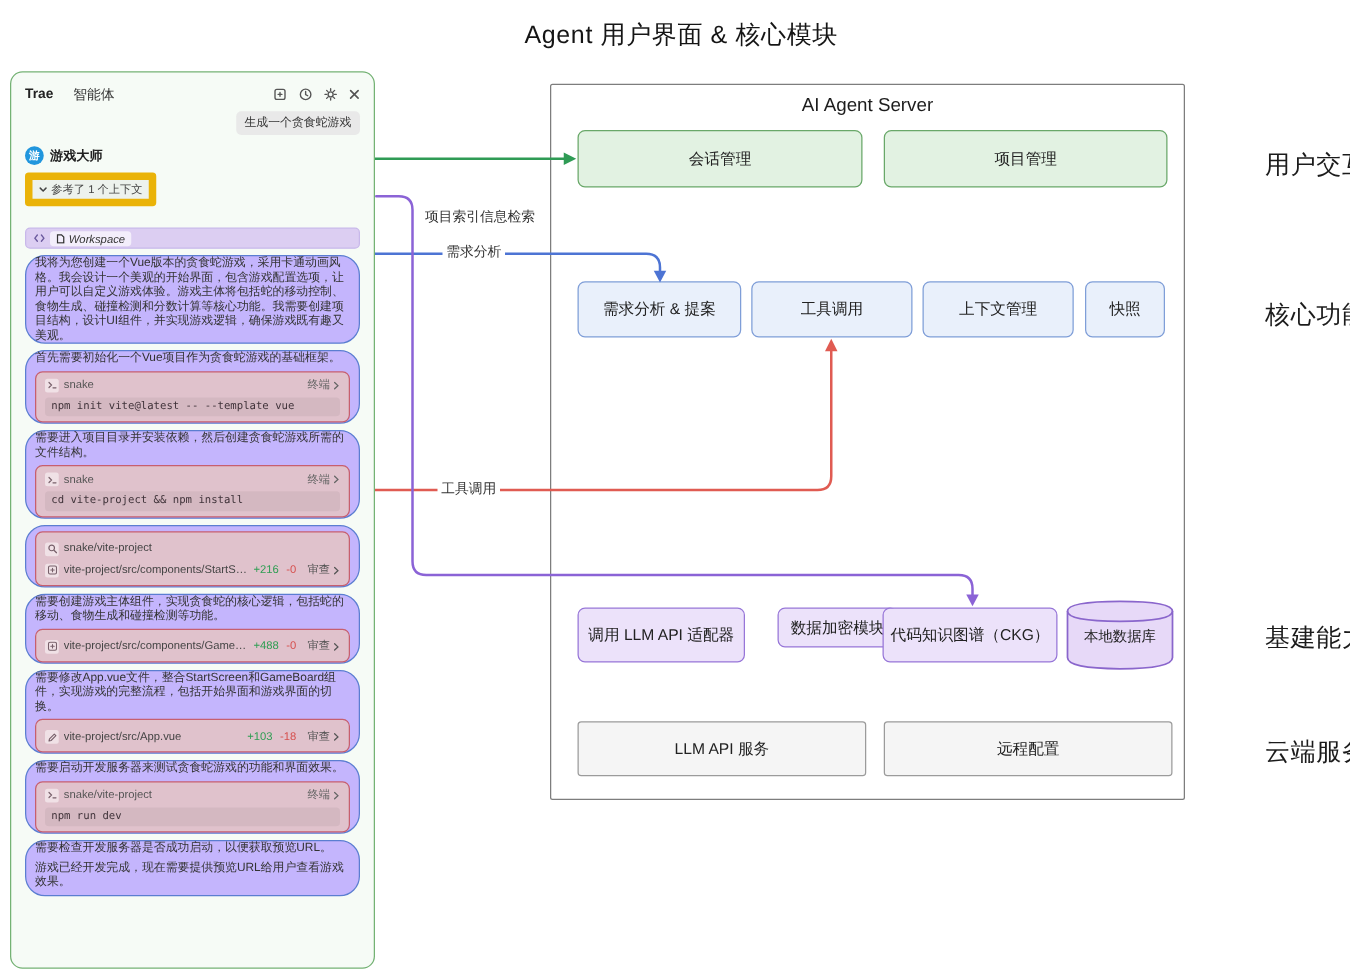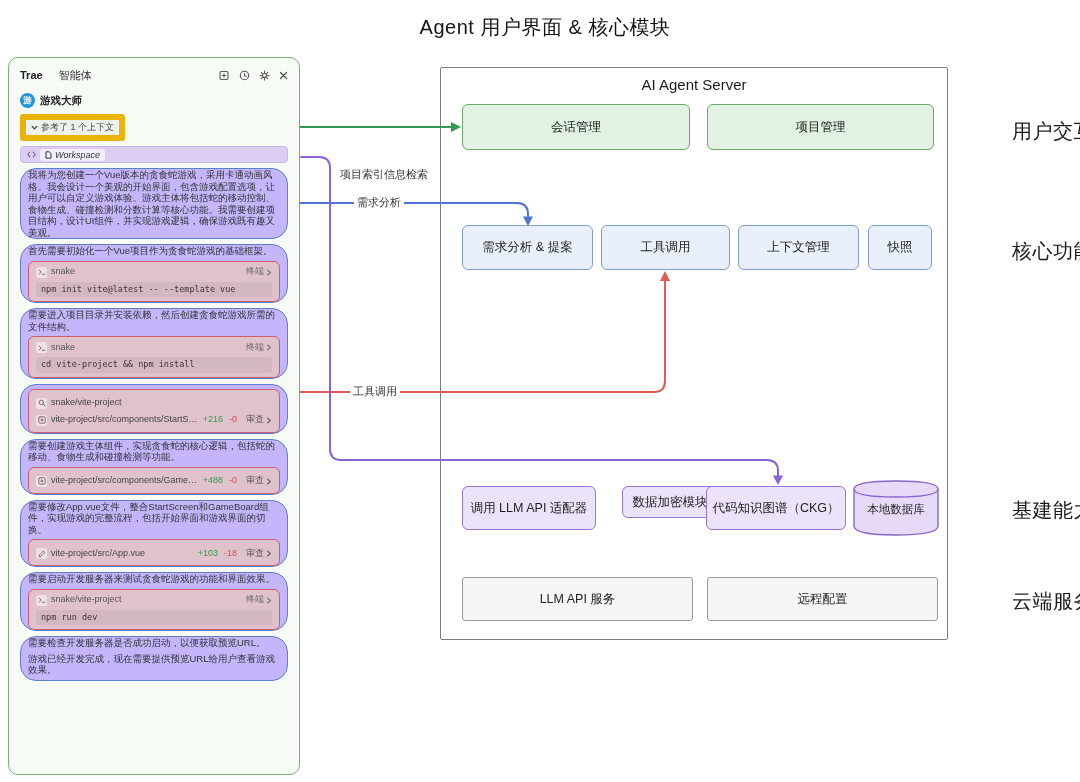"生成一个贪食蛇游戏" div.chip-row { html: none -> <div> <span>生成一个贪食蛇游戏</span> </div> }
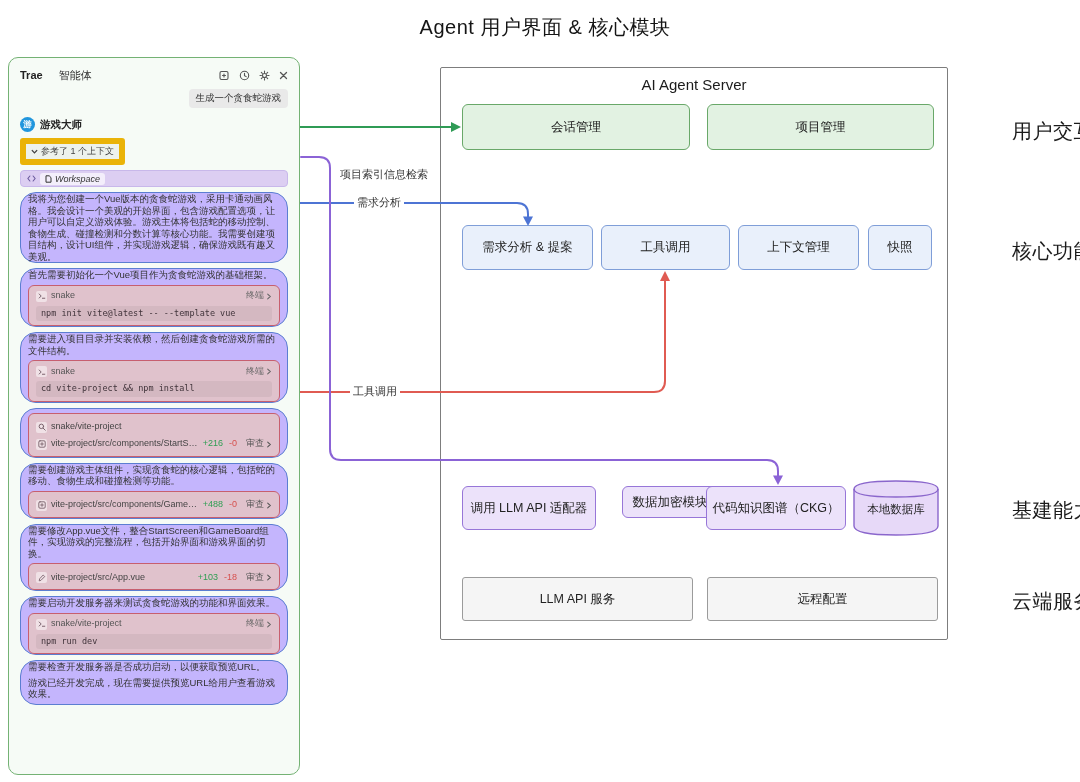"Workspace" .ws-bar { margin-top: 5px -> 17px }
